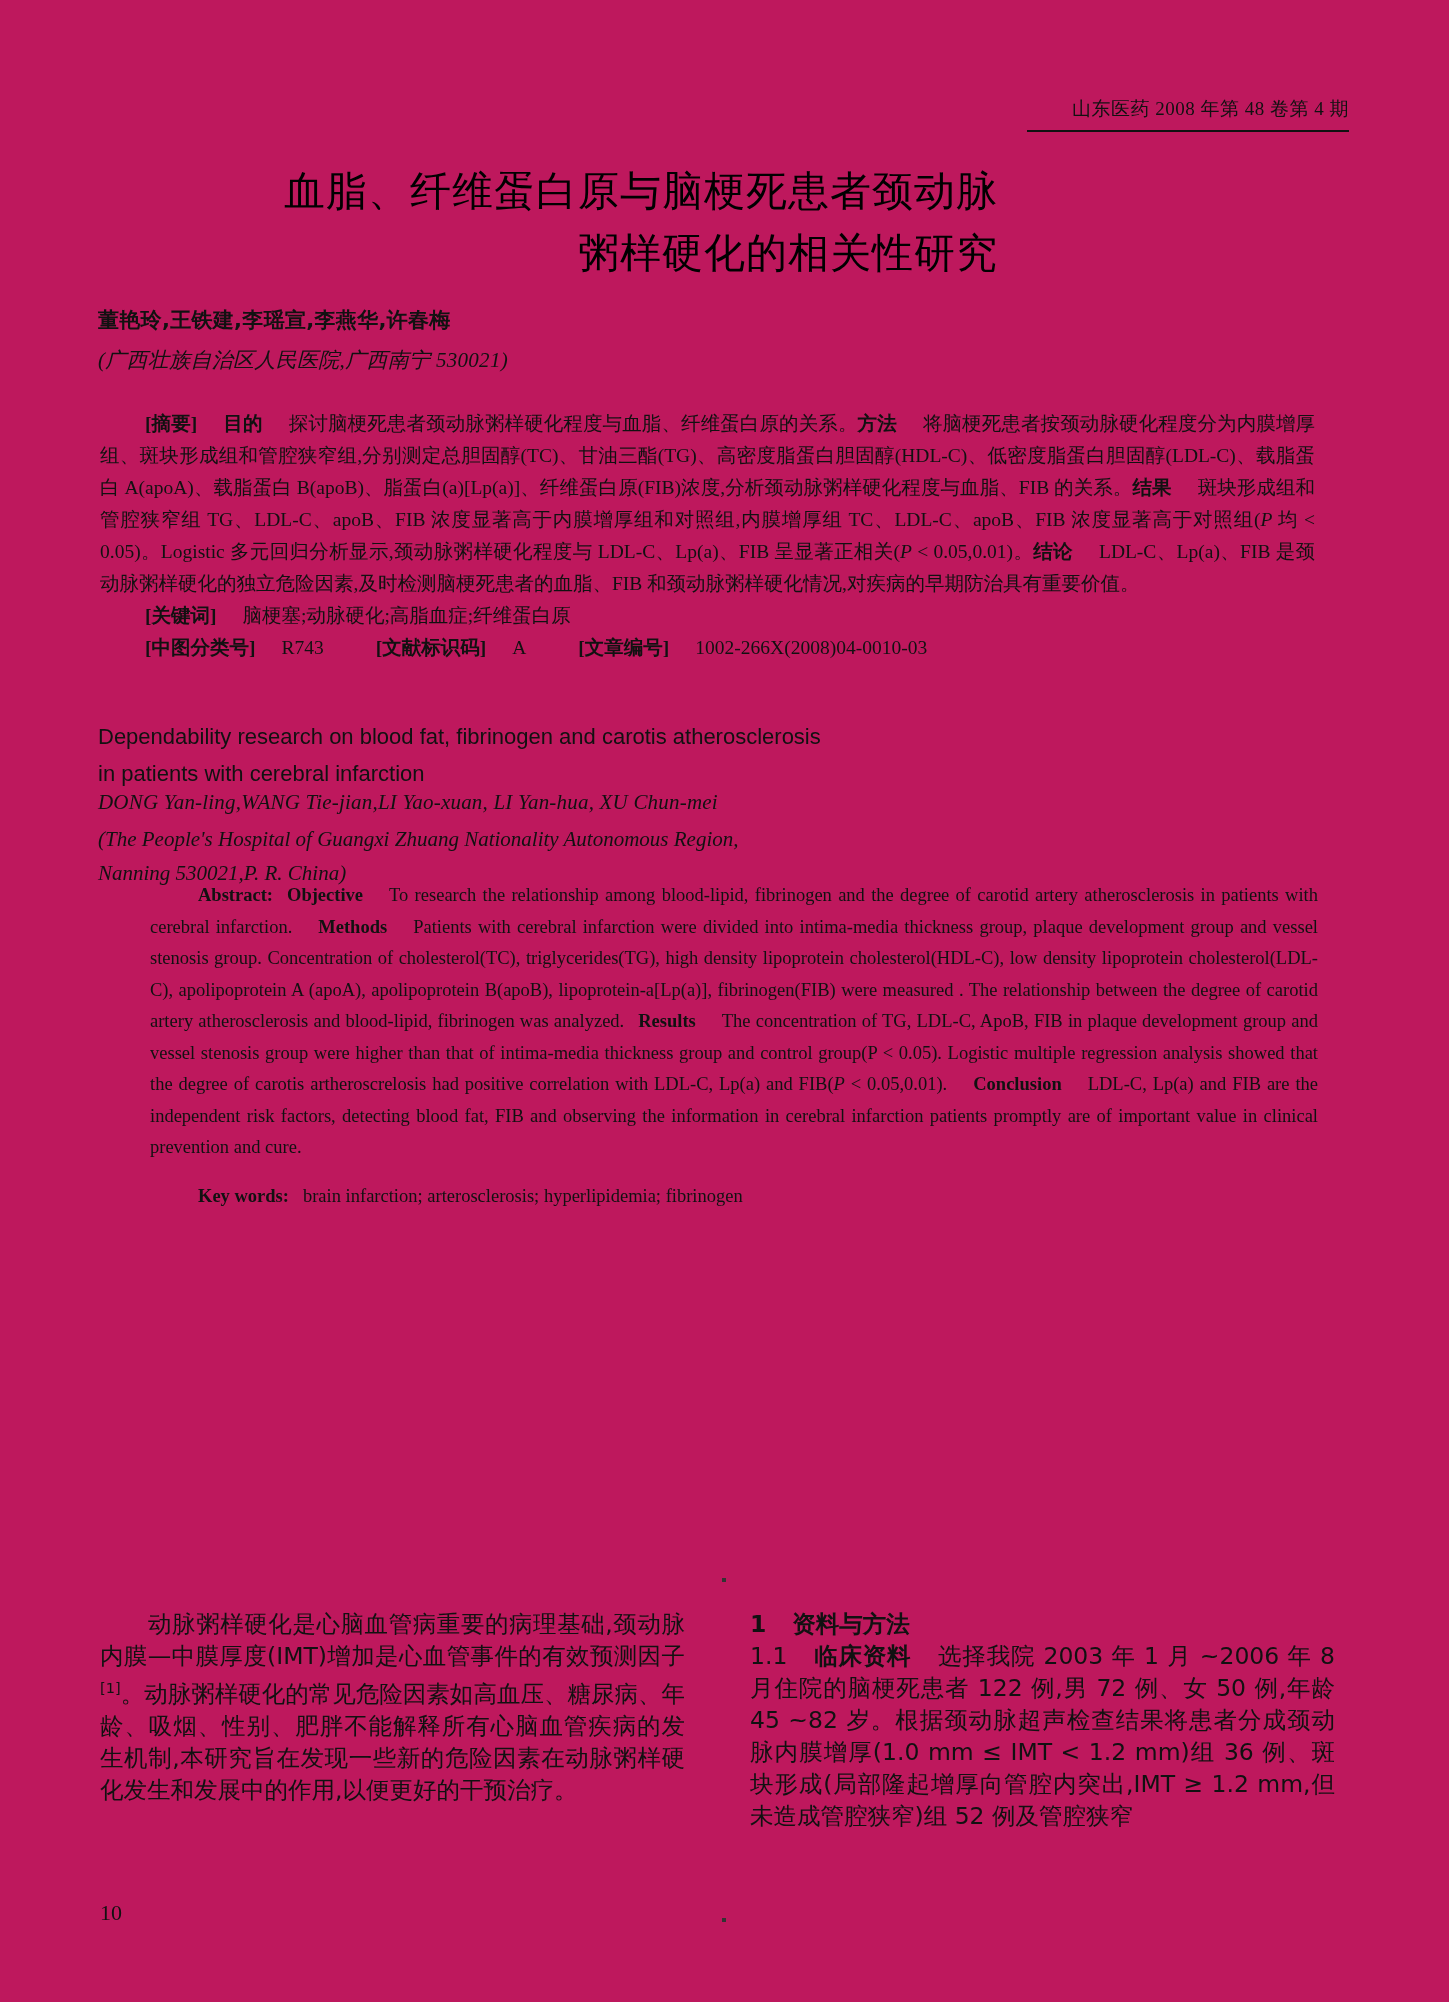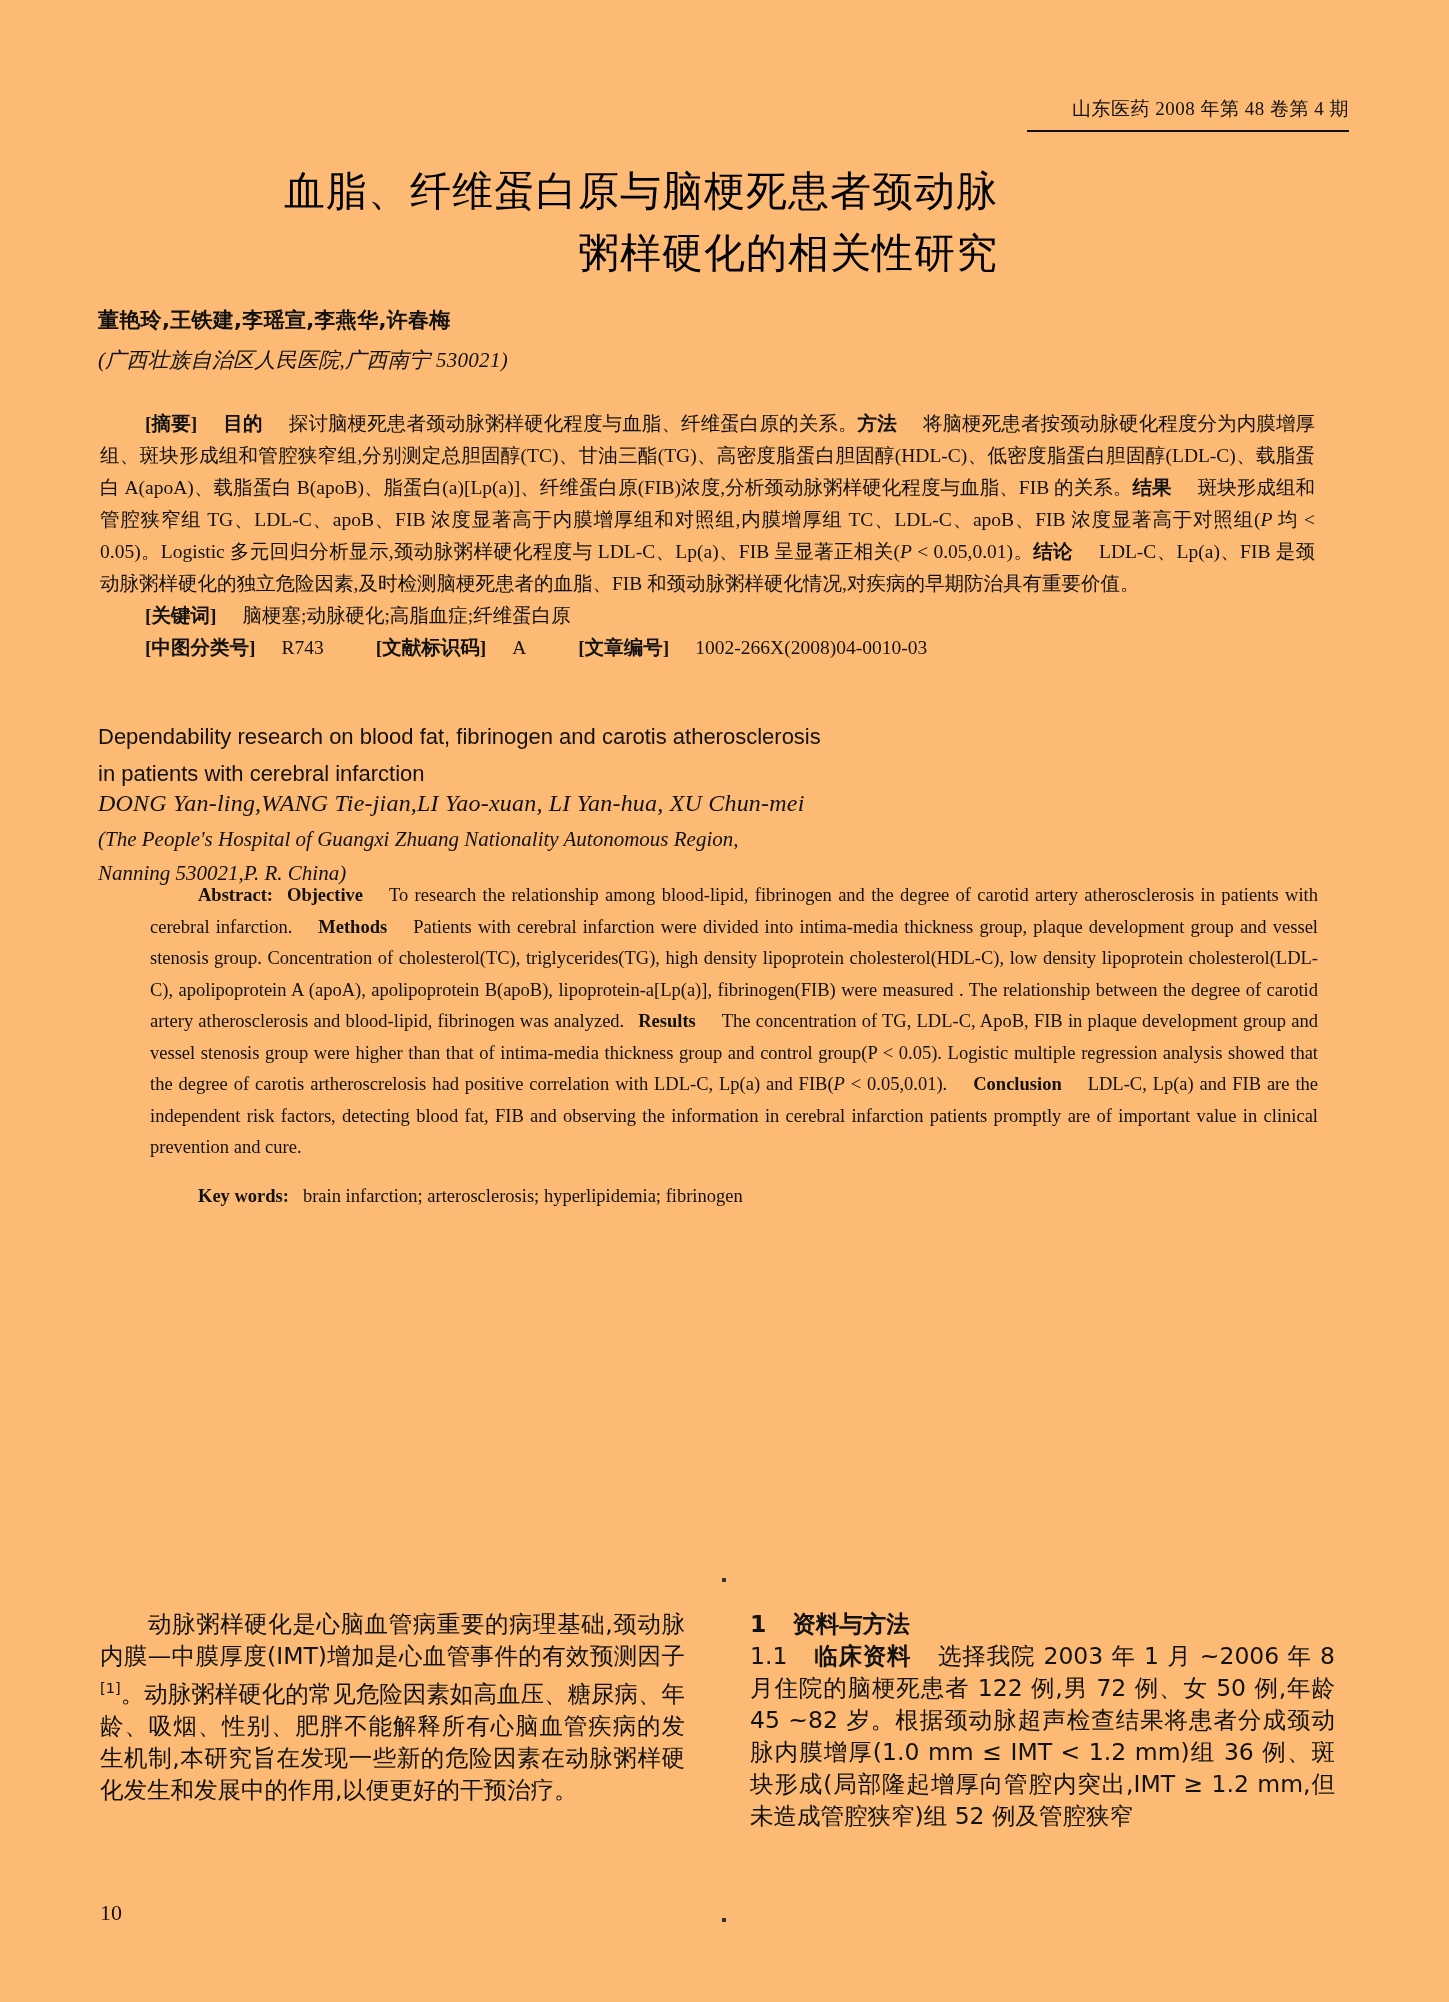"山东医药 2008 年第 48 卷第" .page { background: #fdba74 -> #be185d }
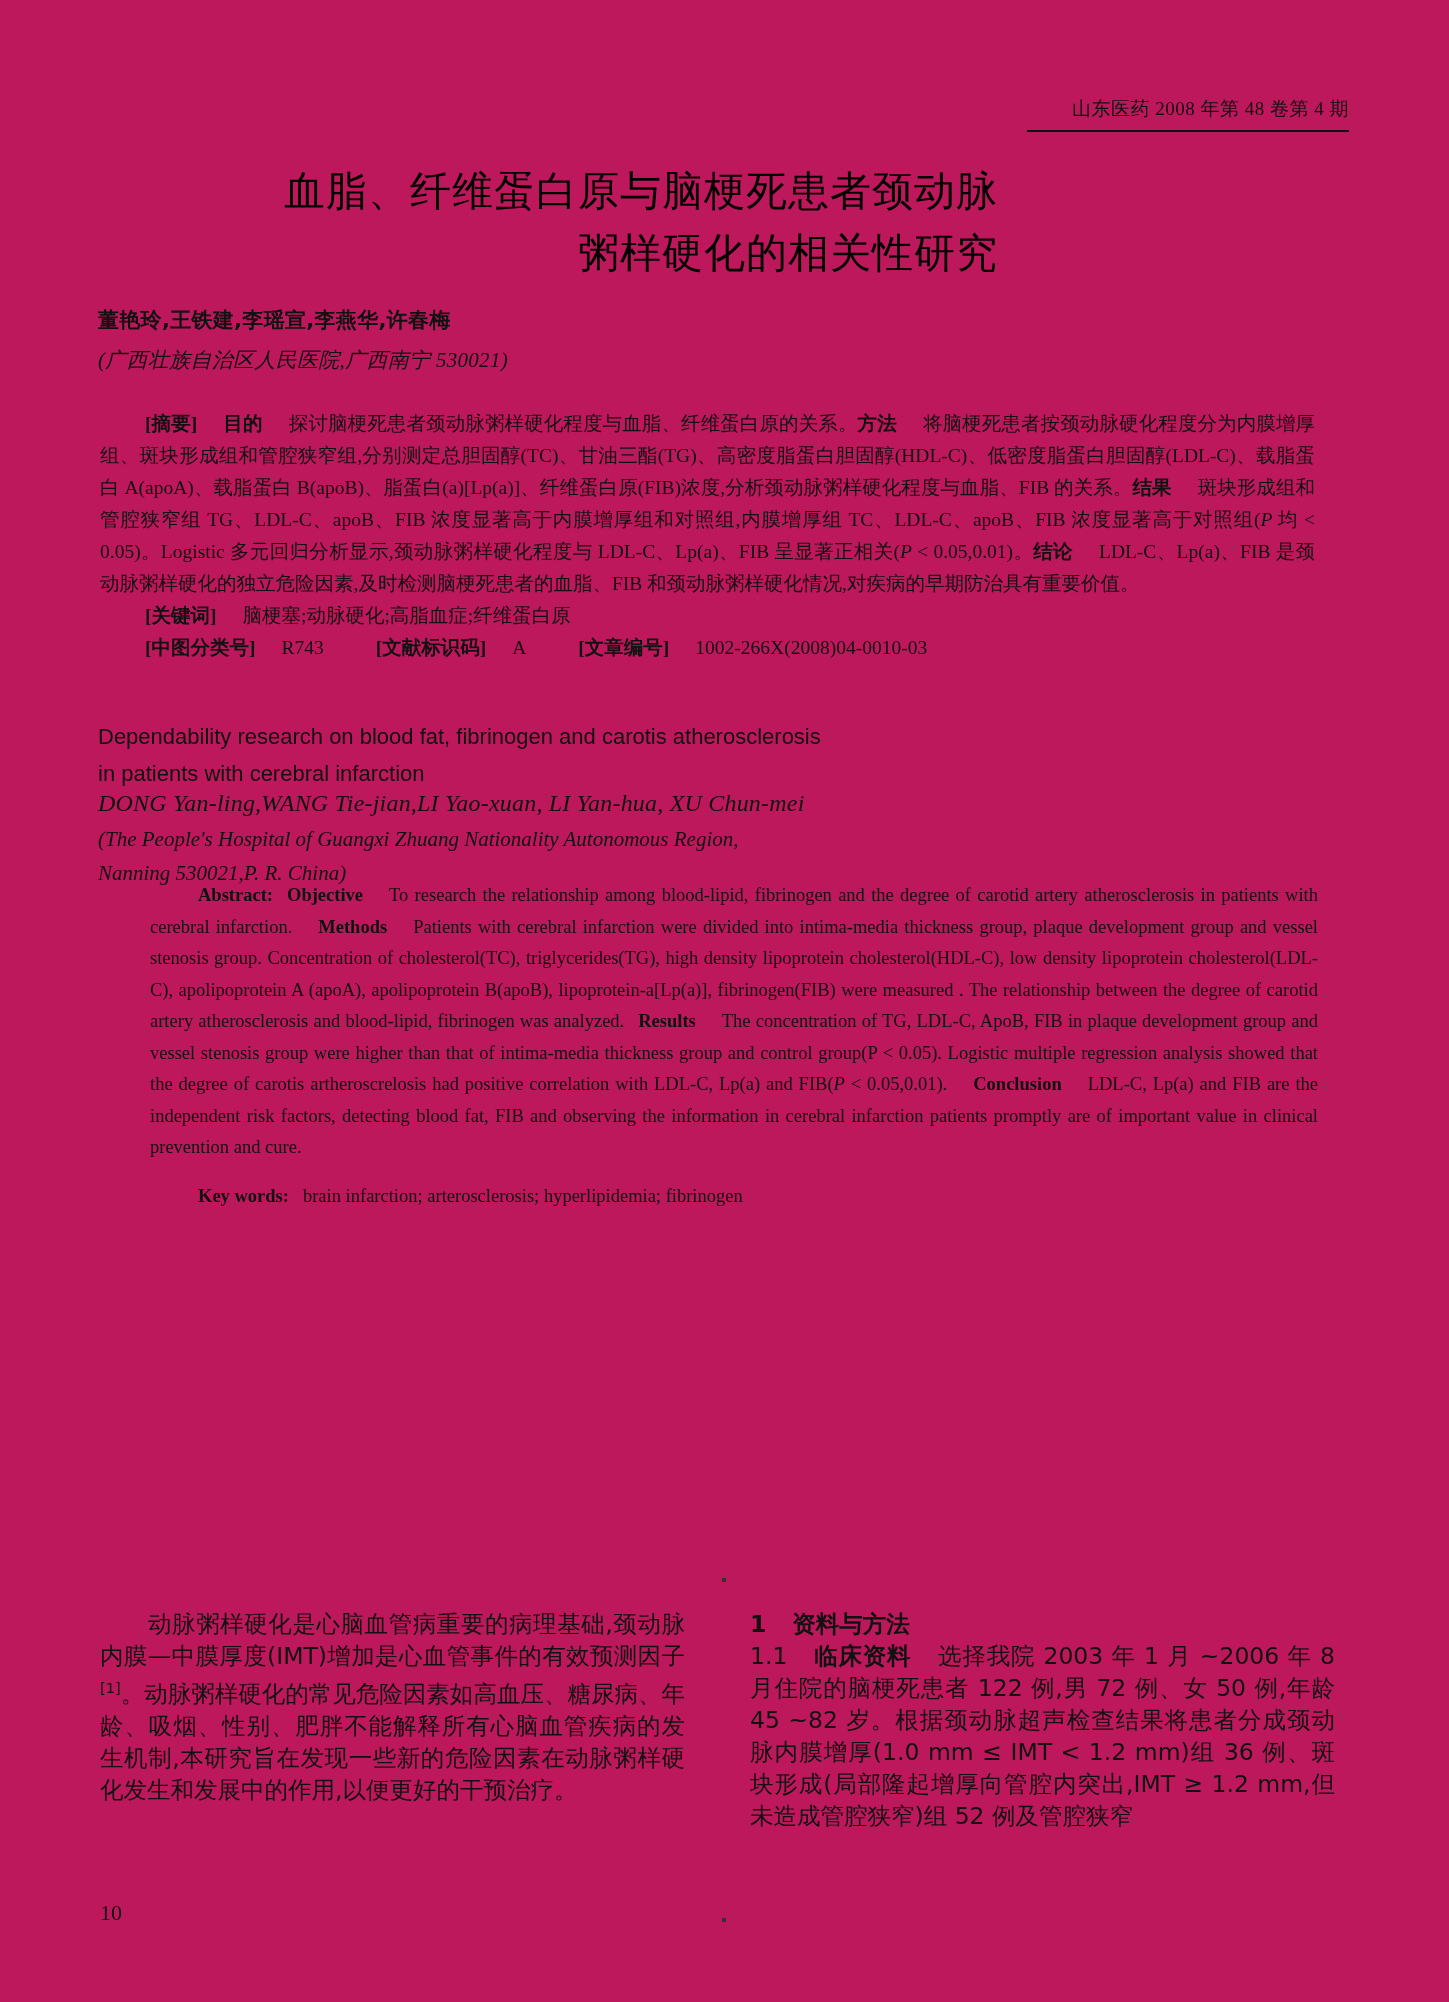"DONG Yan-ling,WANG Tie-jian,LI Yao-xuan," .en-authors { font-size: 24px -> 21px }
